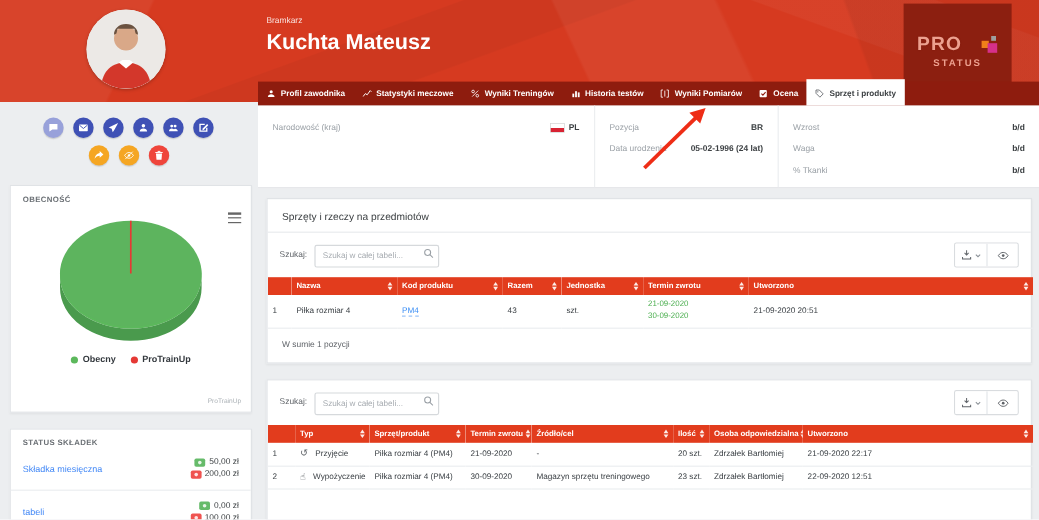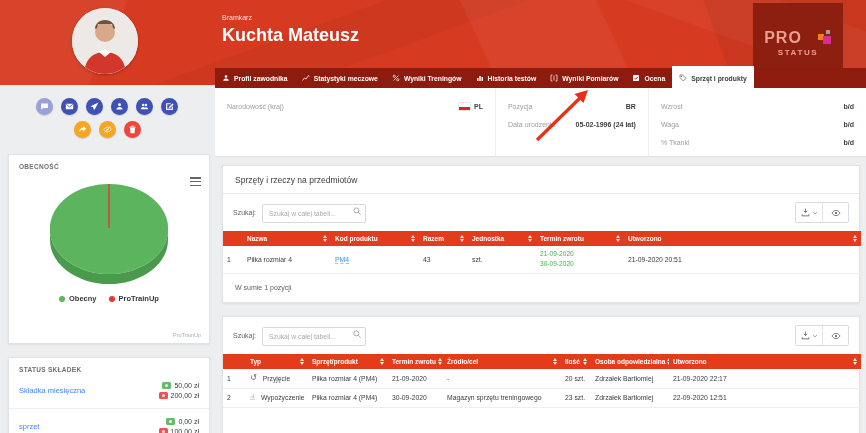"sprzet" span.fee-name { text: sprzet -> tabeli }
